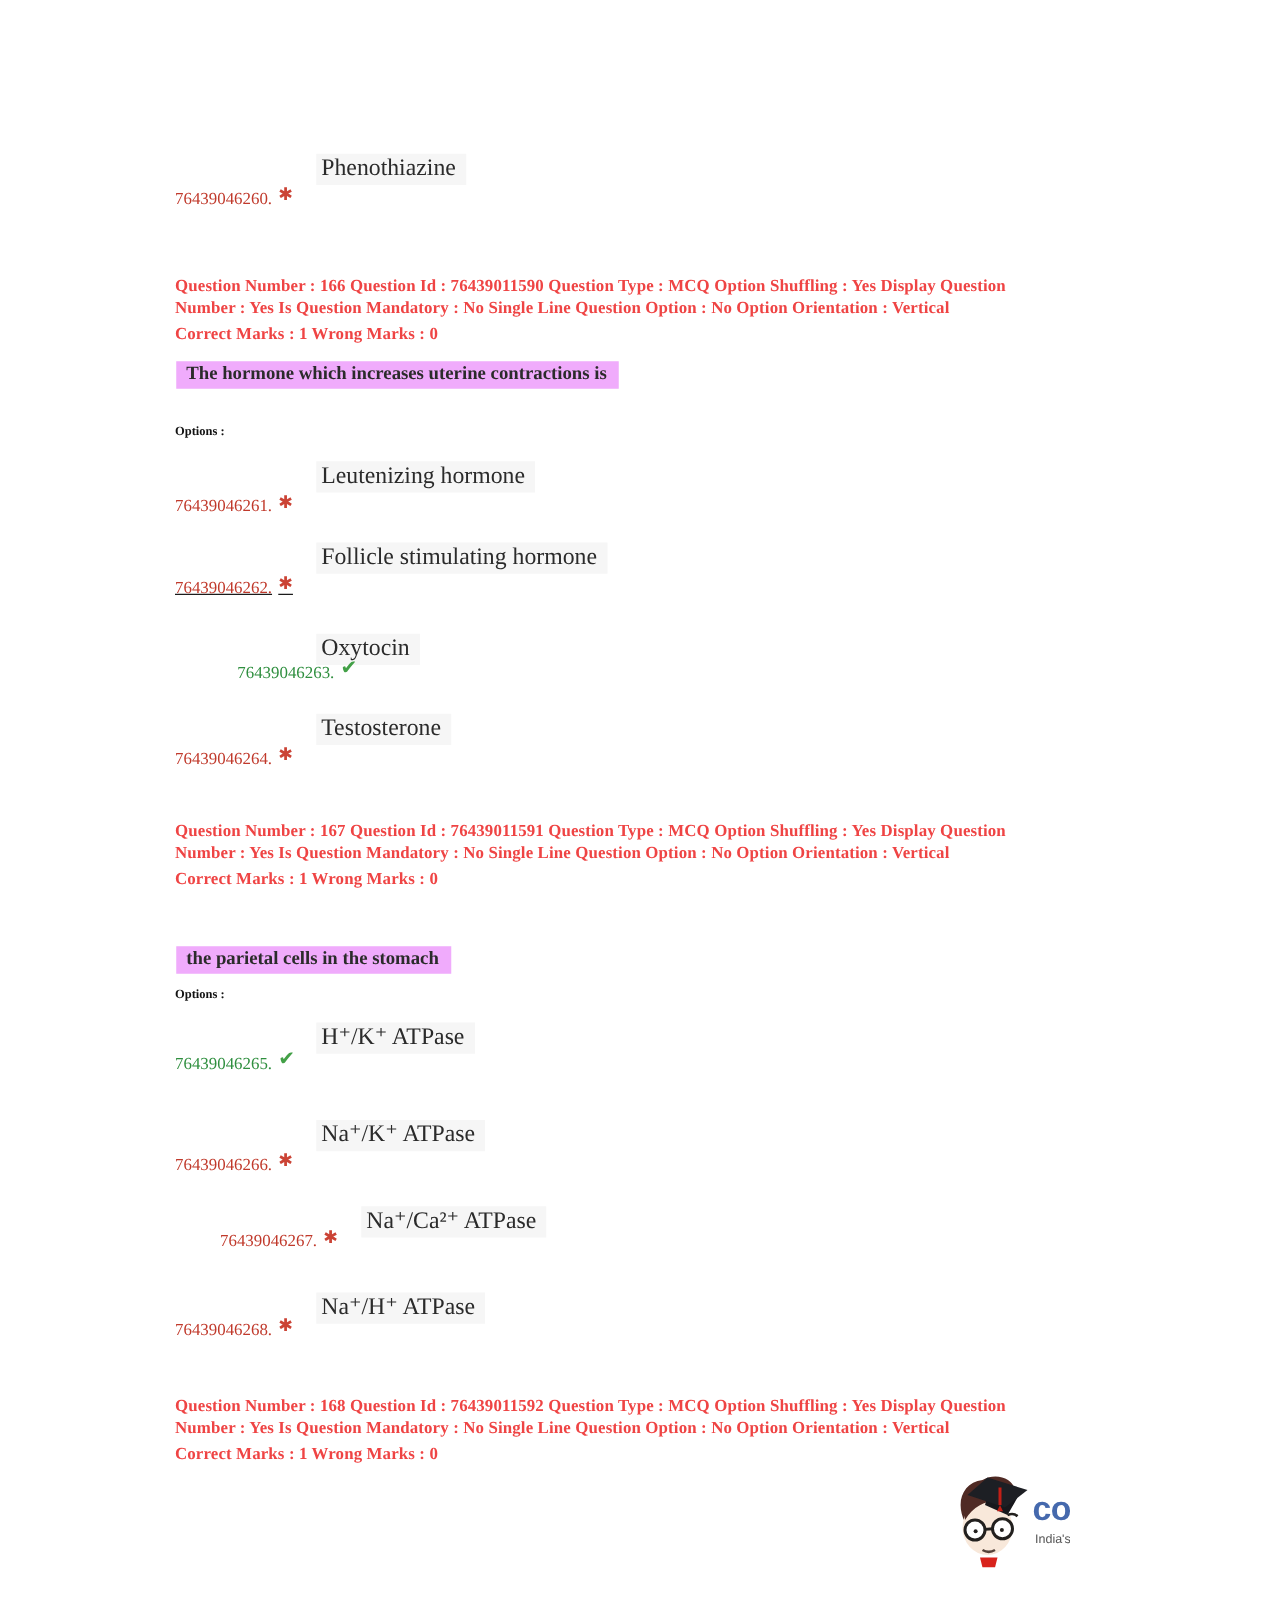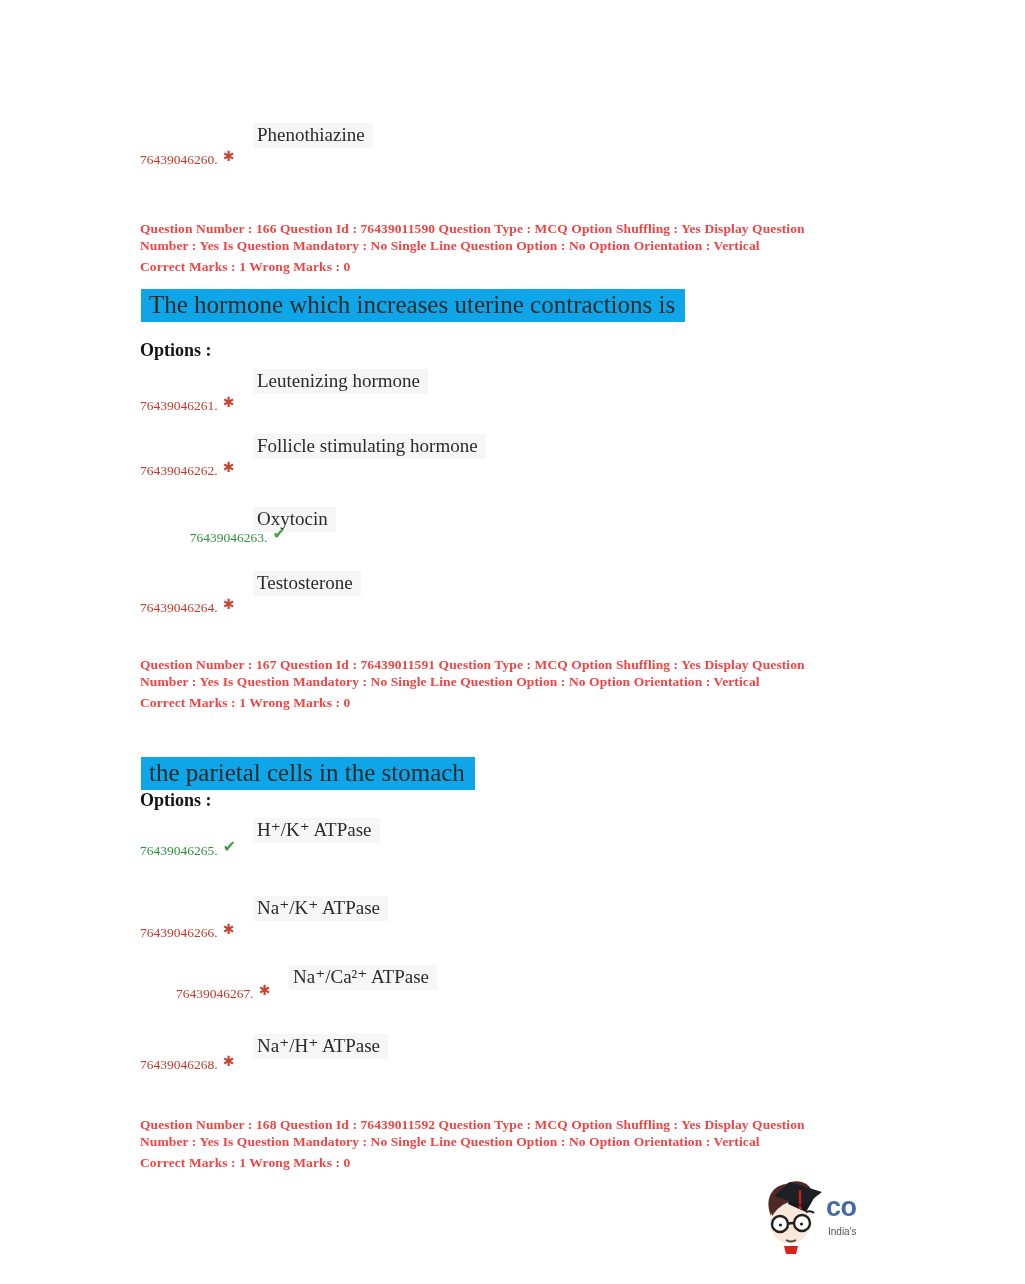"The hormone which increases uterine" .qtext { background: #0ea5e9 -> #f0abfc; font-size: 25px -> 15px; font-weight: none -> bold }
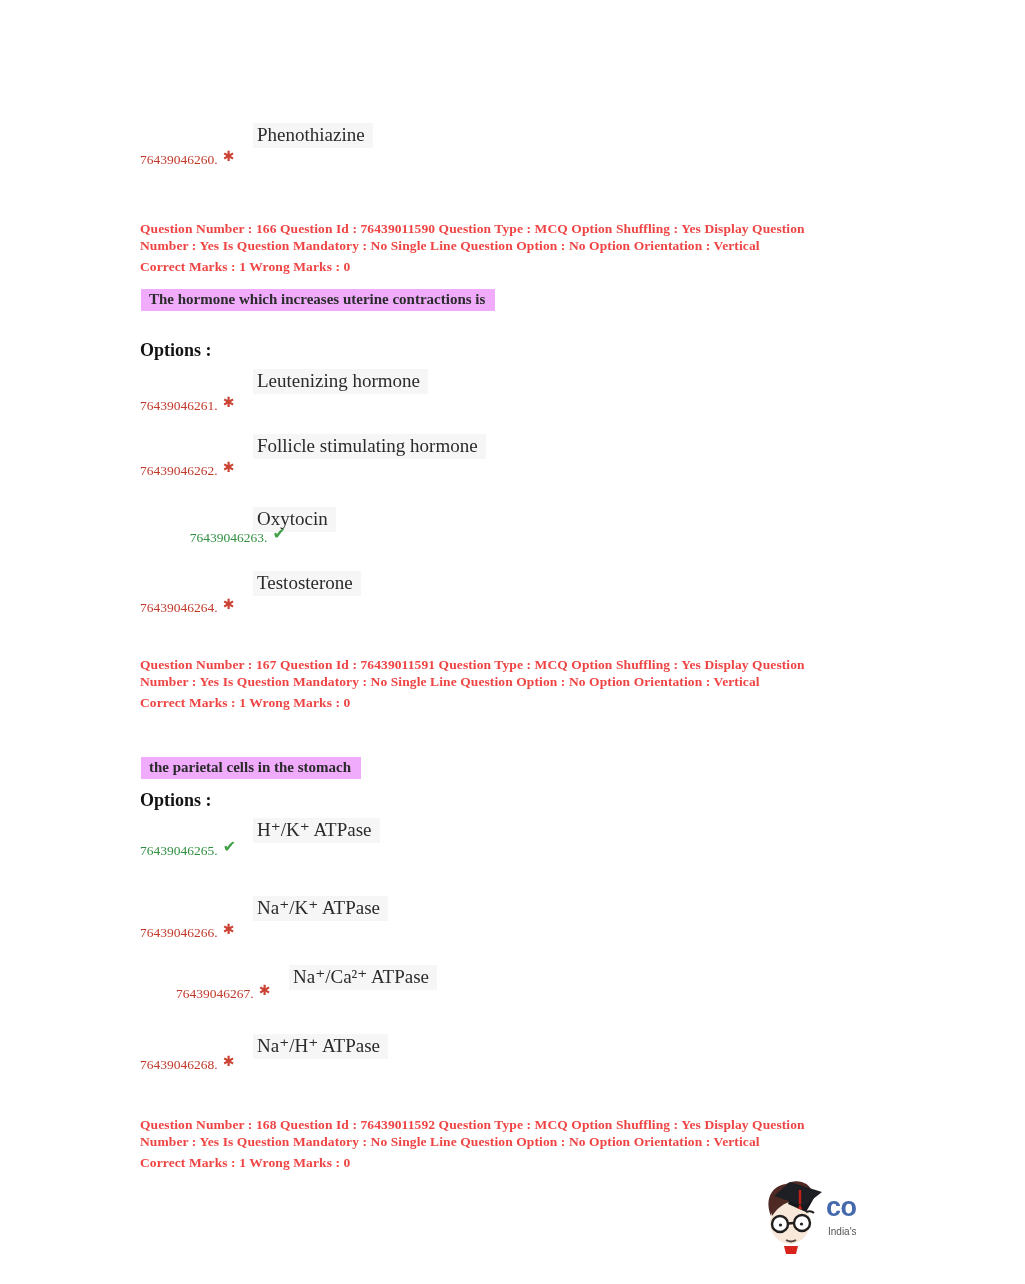"Options :" .options-heading { font-size: 18px -> 10px }
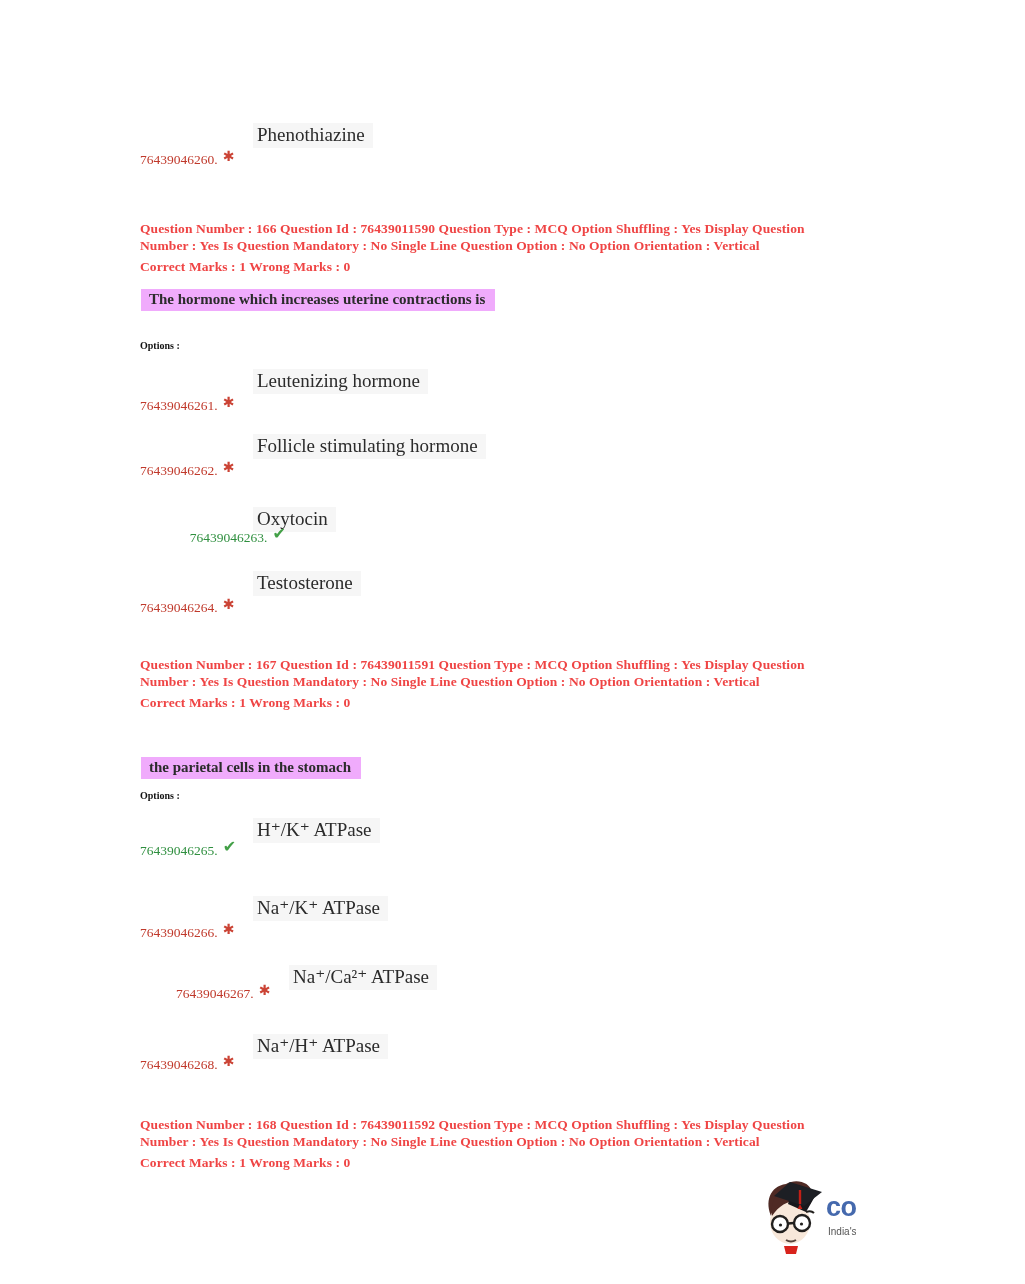"Follicle stimulating hormone" div.option { text-decoration: none -> underline }
